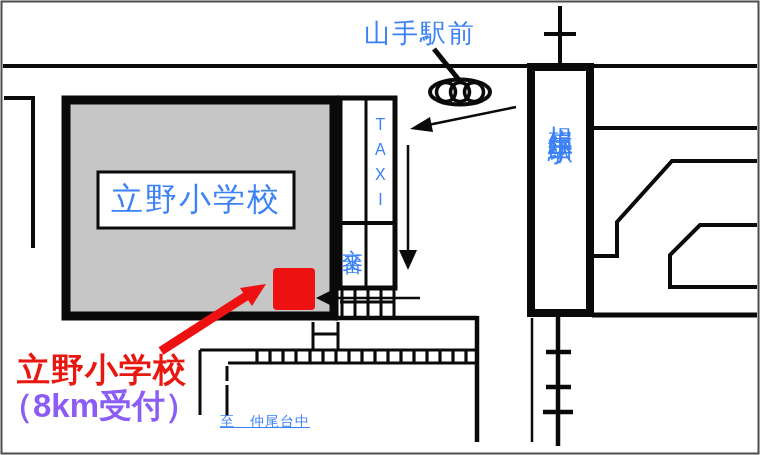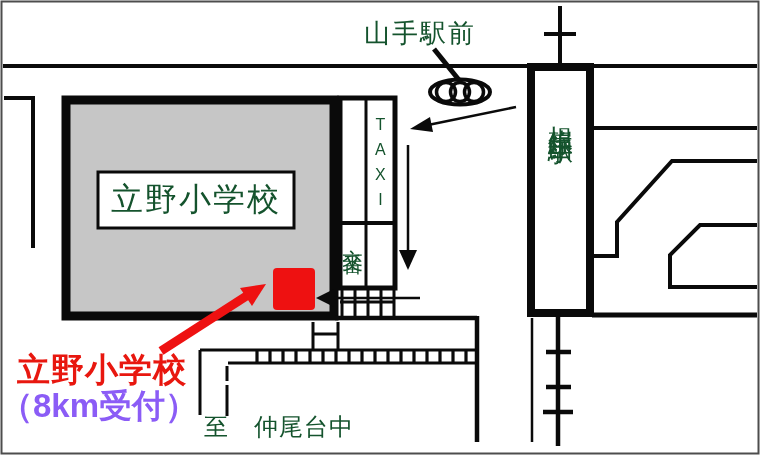"山手駅前" .lbl { color: #14532d -> #3b82f6 }
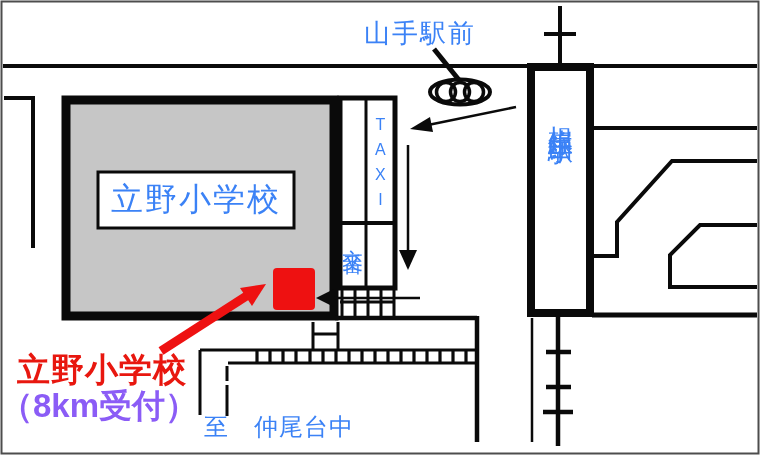"至 仲尾台中" .lbl-south { font-size: 24px -> 14px; left: 204px -> 220px; text-decoration: none -> underline }
